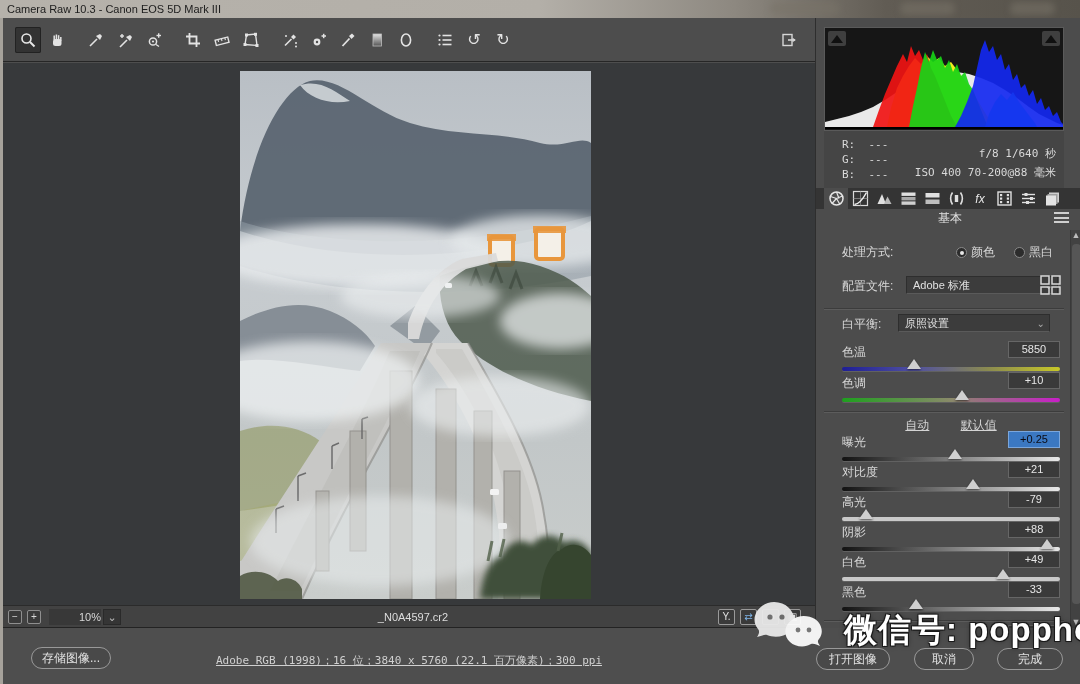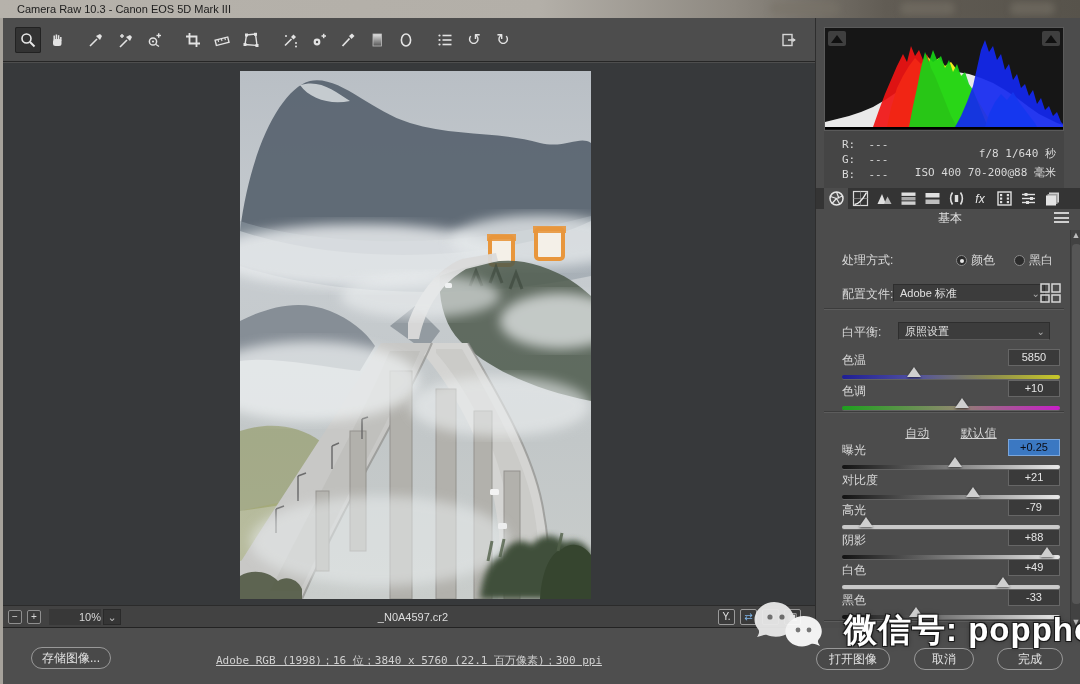"Camera Raw 10.3 - Canon" #titlebar { padding-left: 17px -> 7px }
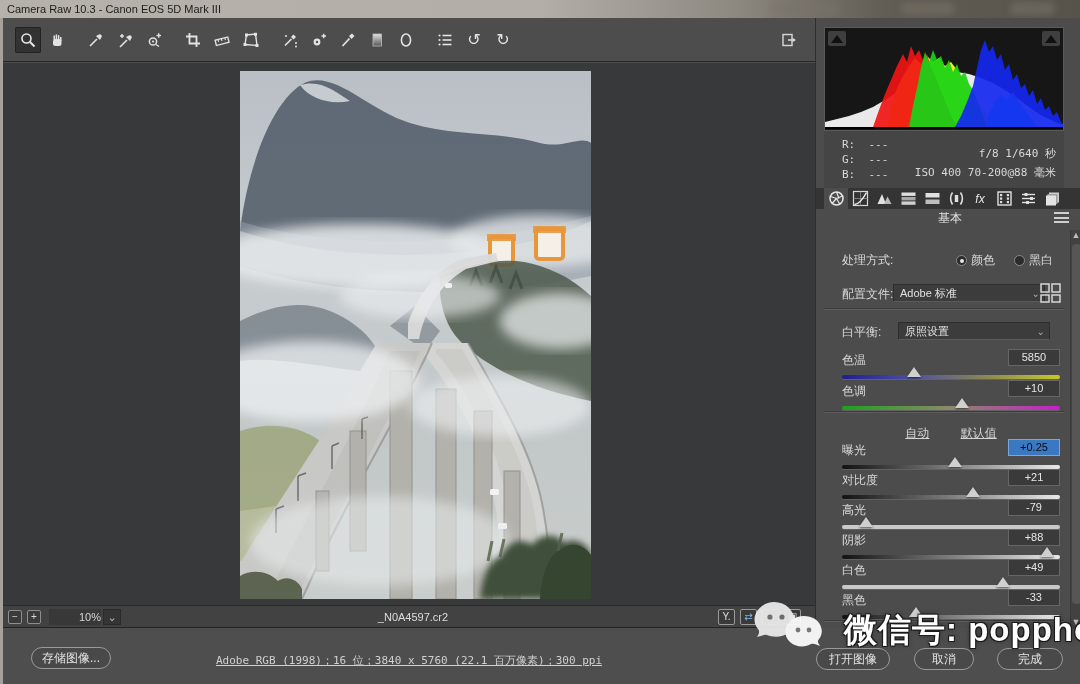"处理方式:" .prow { margin-top: 8px -> none }
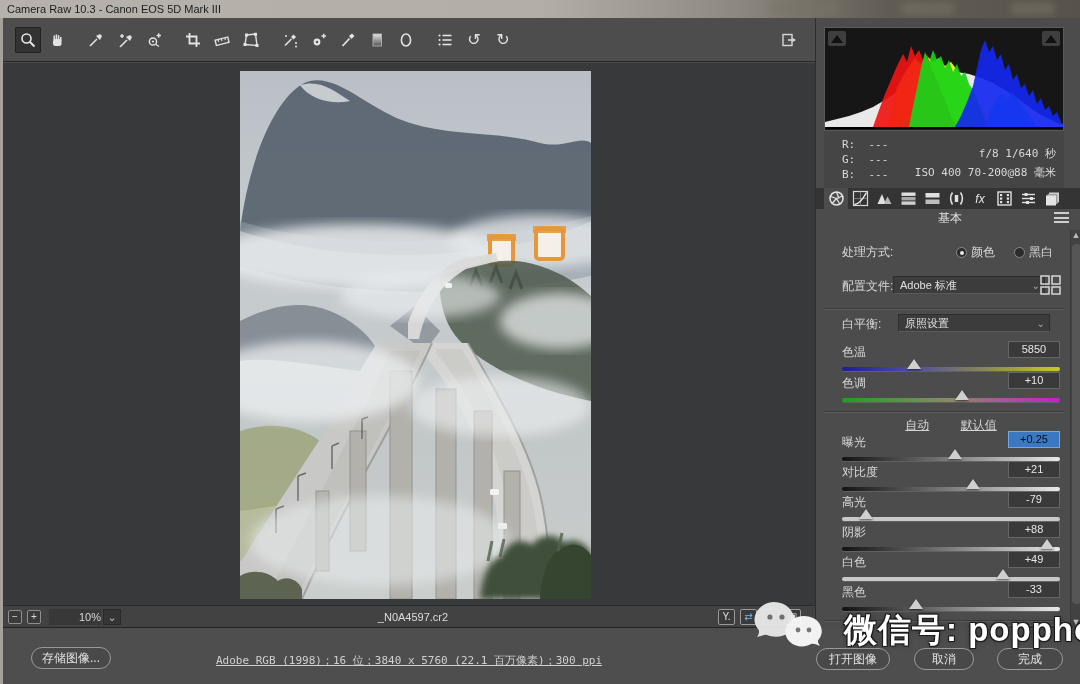"Adobe 标准" div.dropdown { left: 51px -> 64px }
